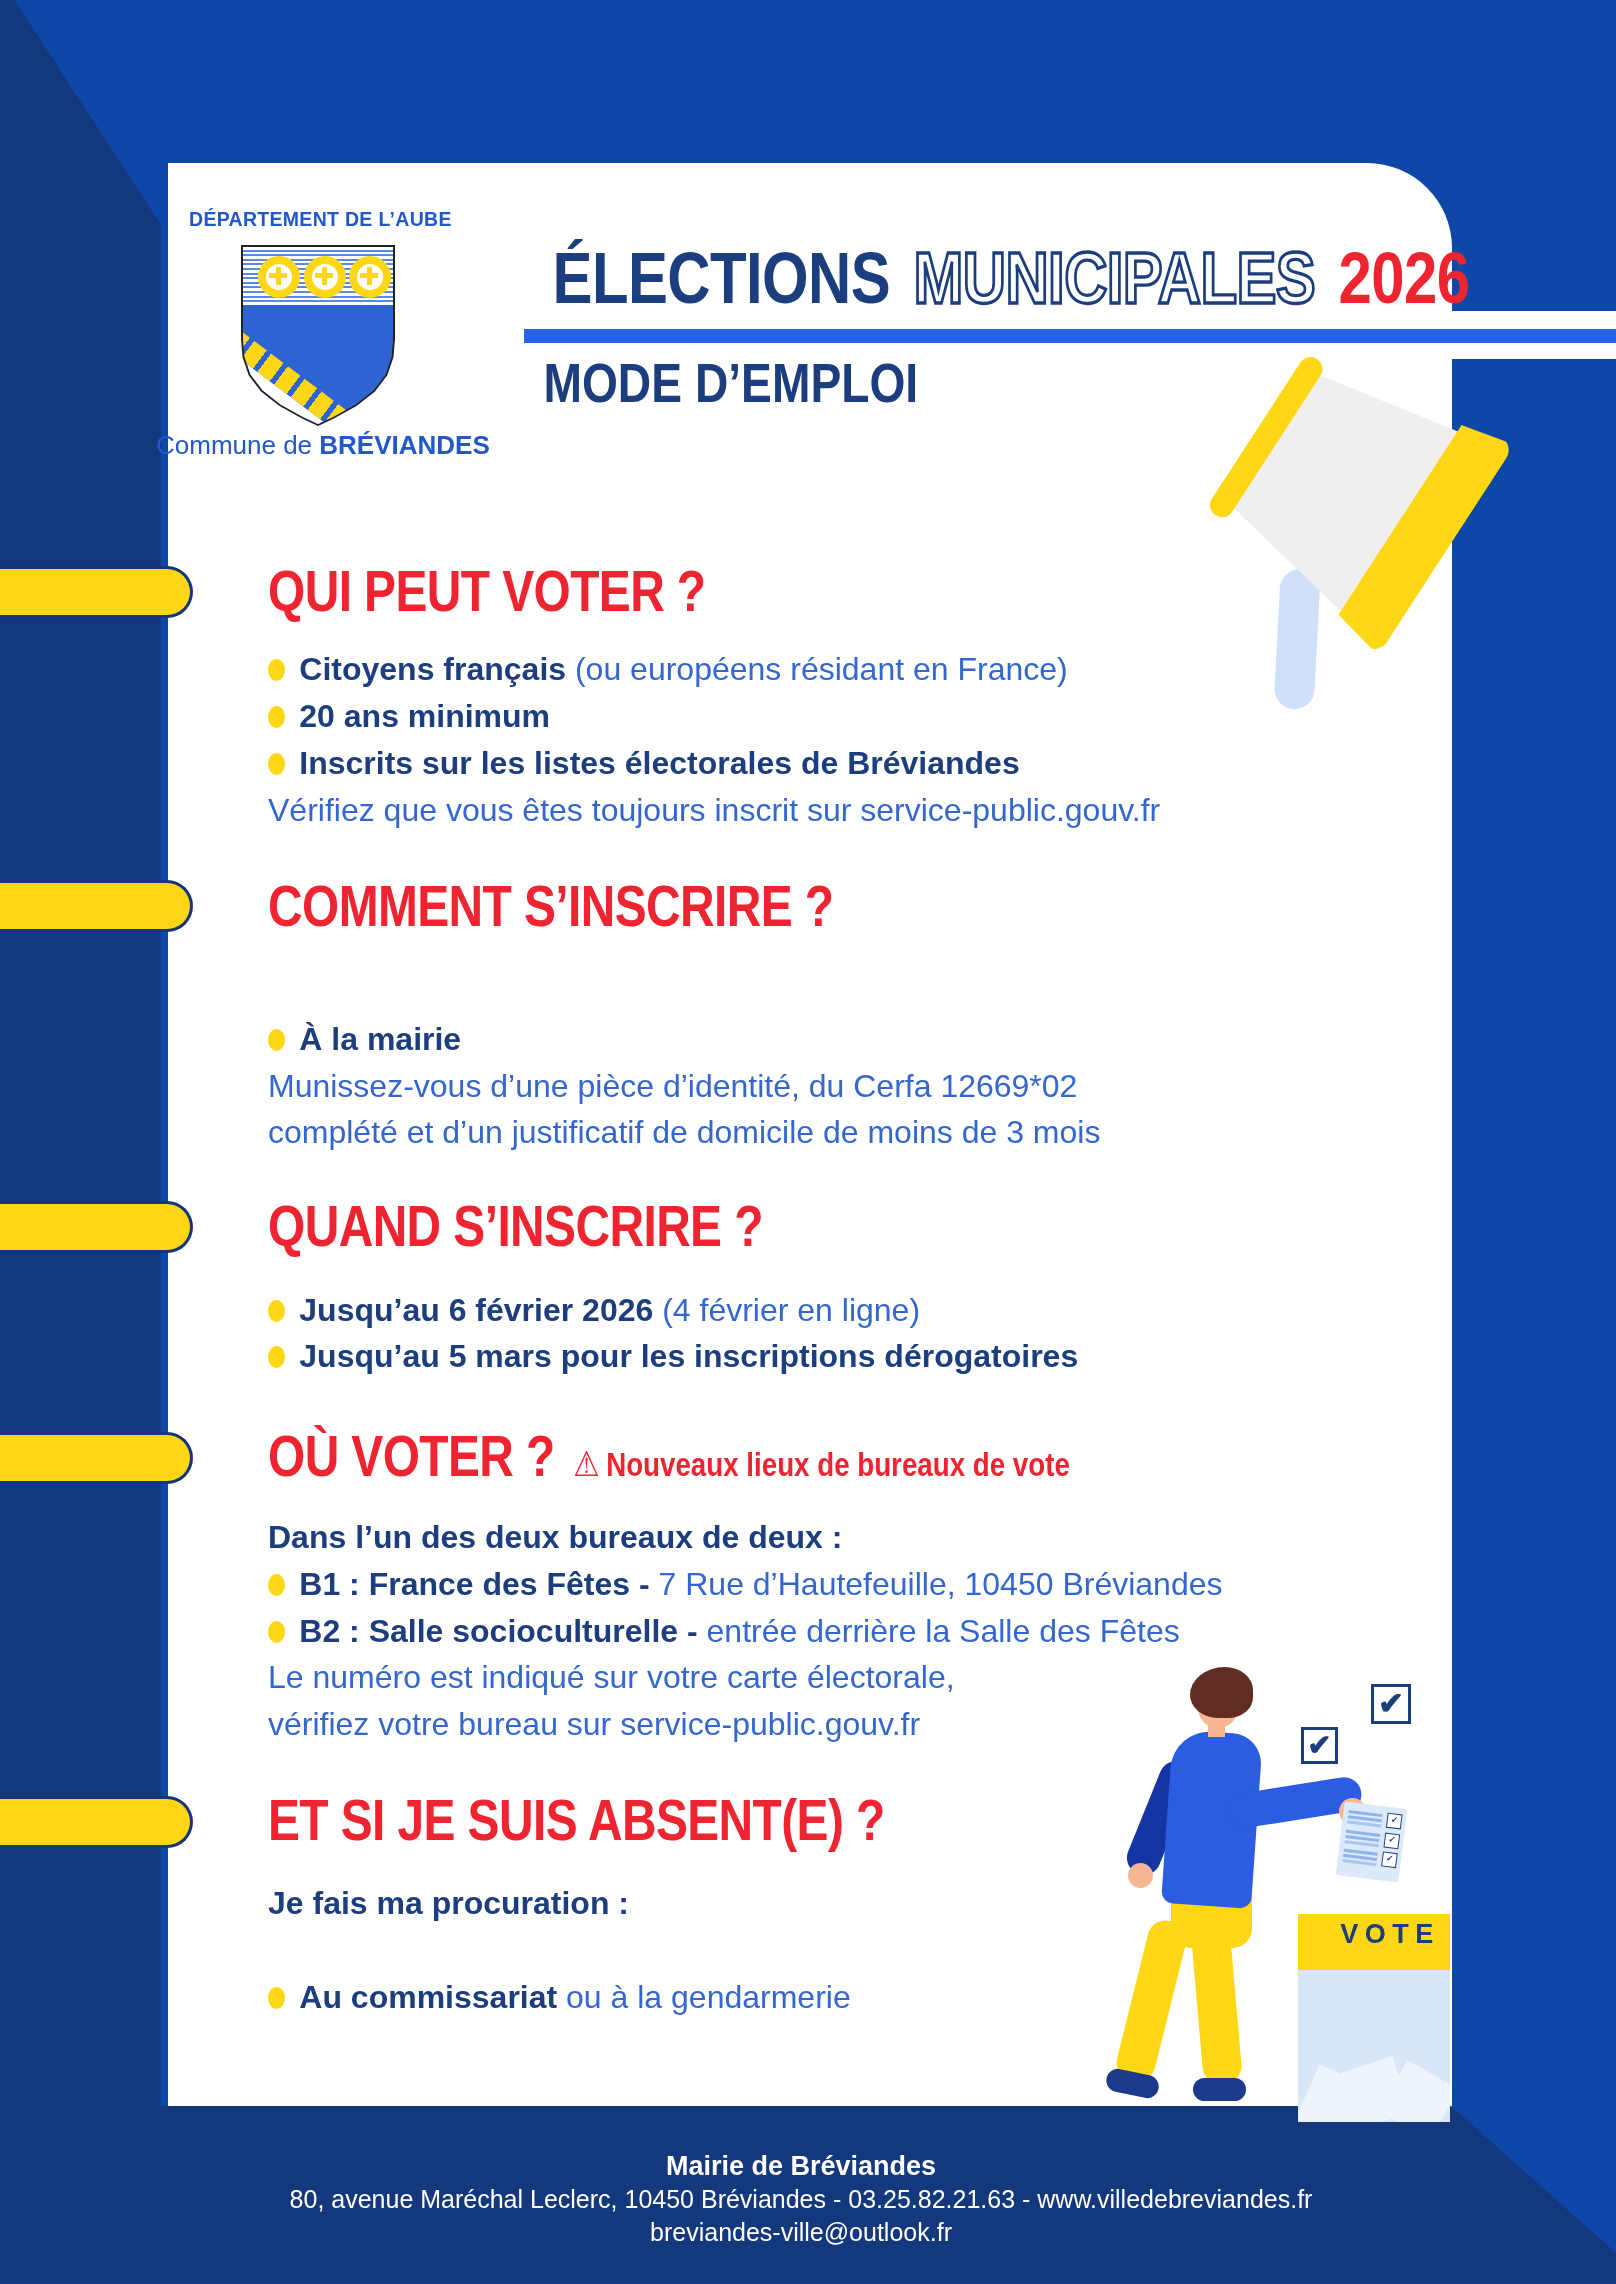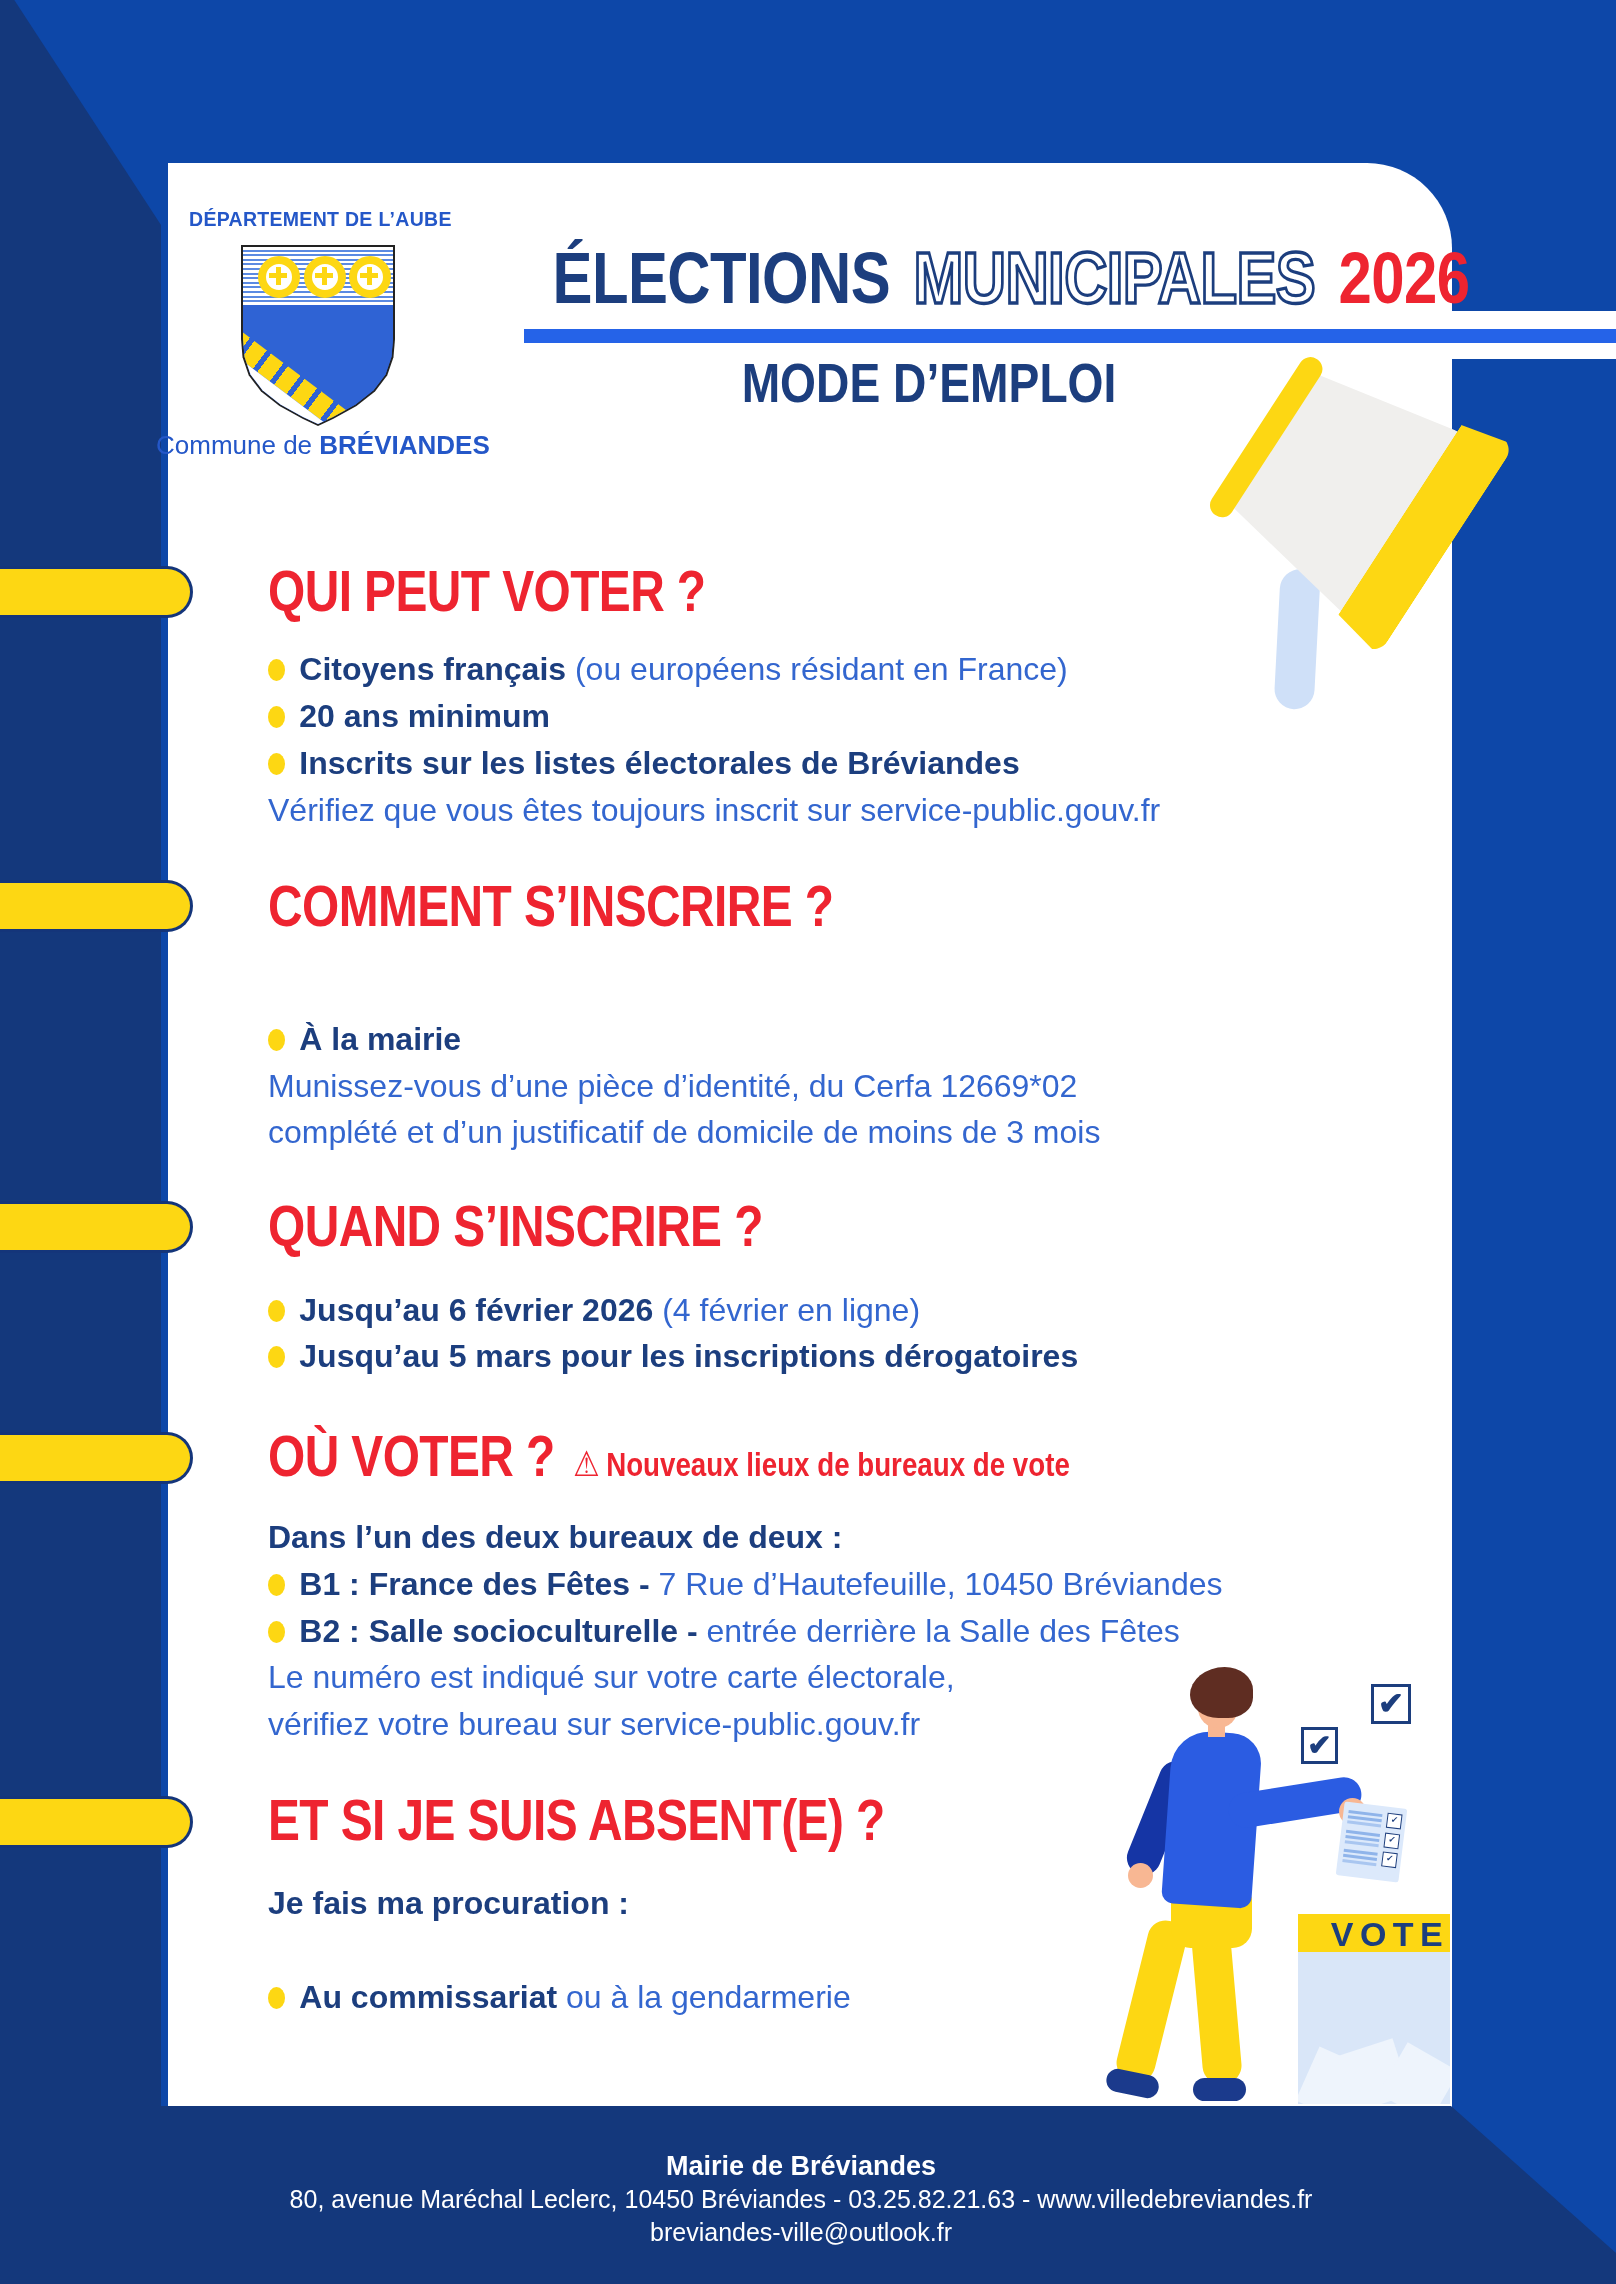"ÉLECTIONS MUNICIPALES 2026" .title-wrap { text-align: center -> left }
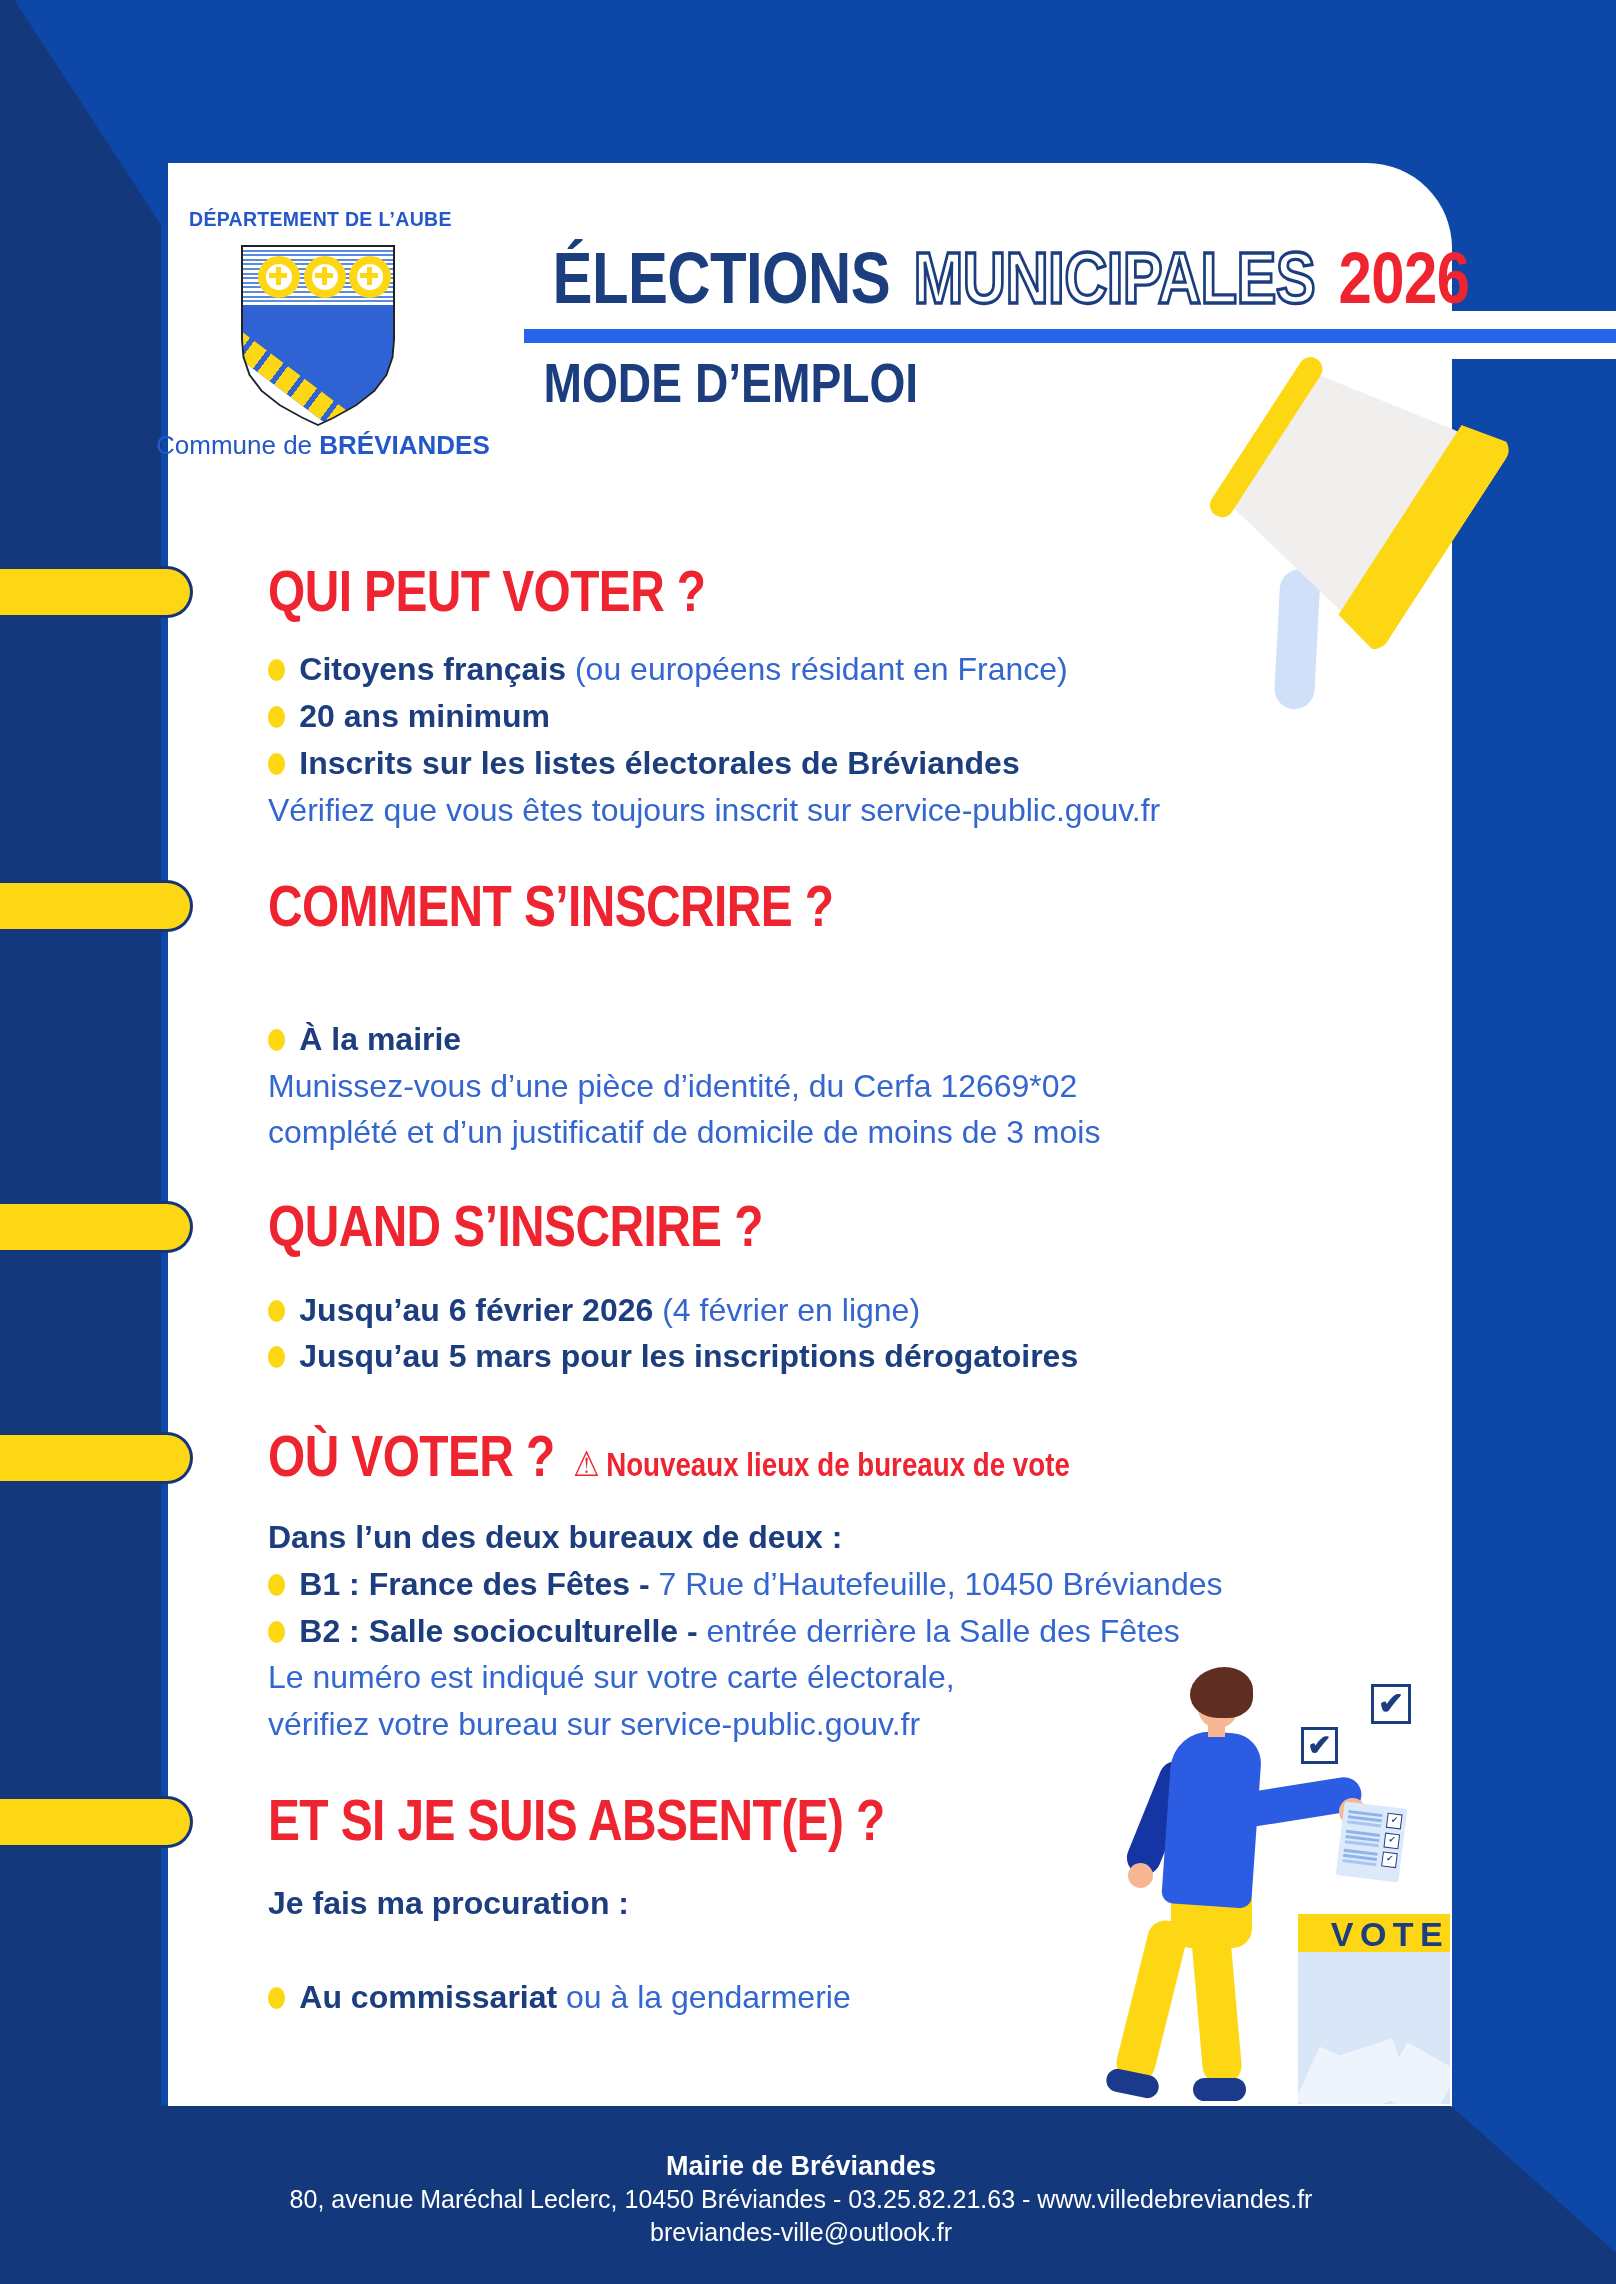"VOTE" .votebox .band { font-size: 34px -> 27px; height: 38px -> 56px }
